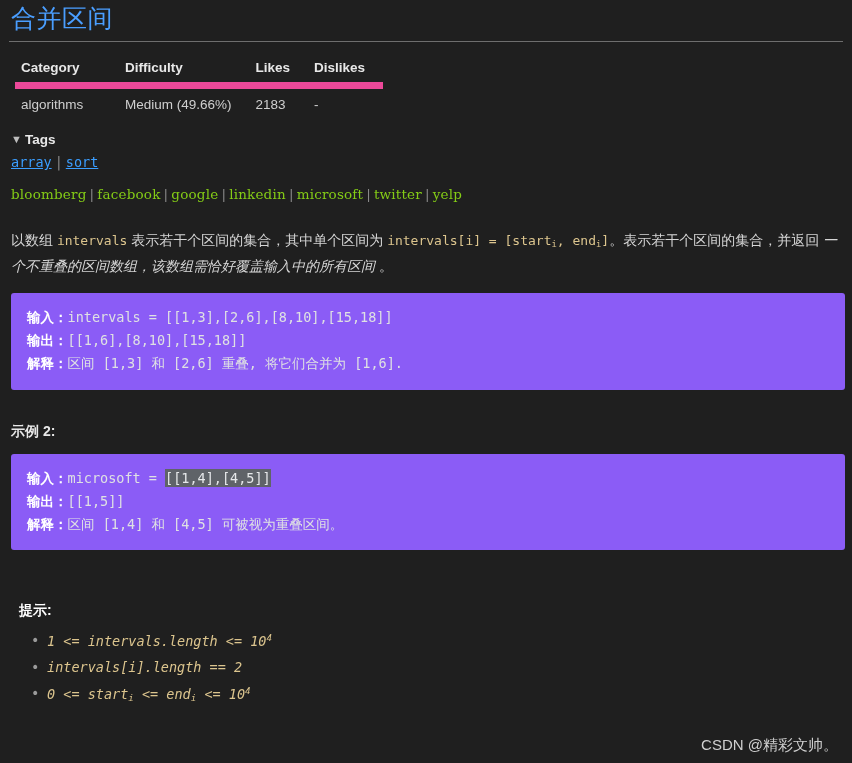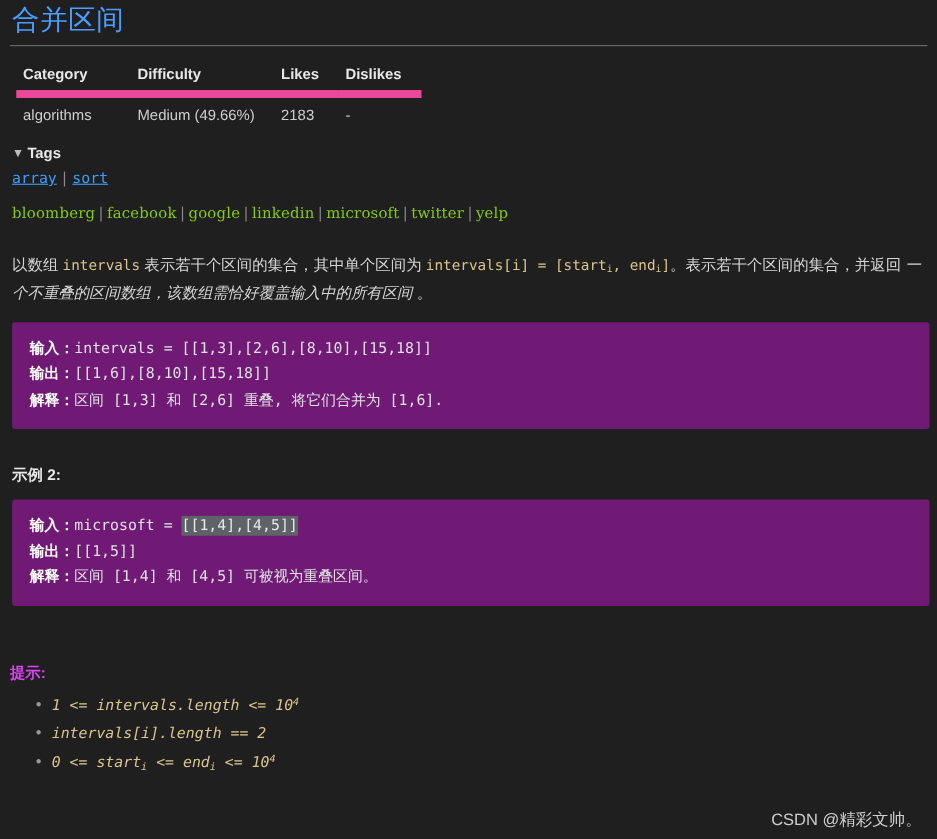"输入：intervals =" .codeblock { background: #701a75 -> #8b5cf6 }
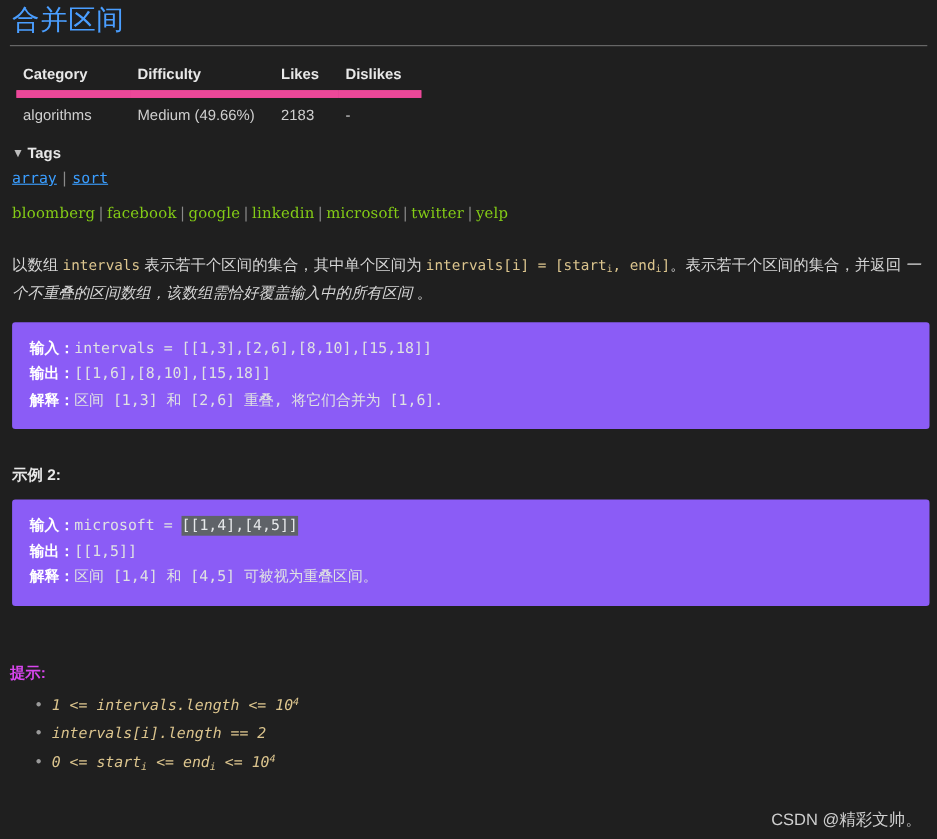"提示:" .hint-head { color: #d946ef -> #ffffff; margin: 52px 0 0 0 -> 52px 0 0 10px }
